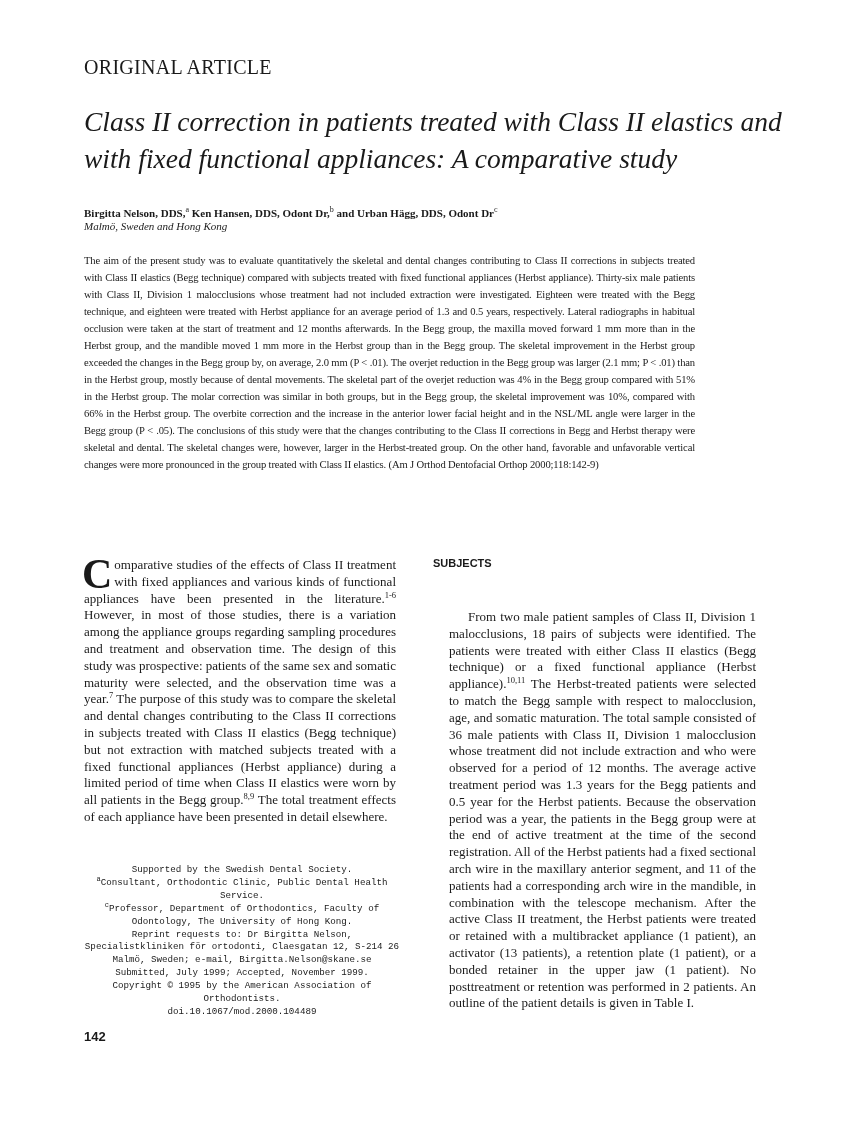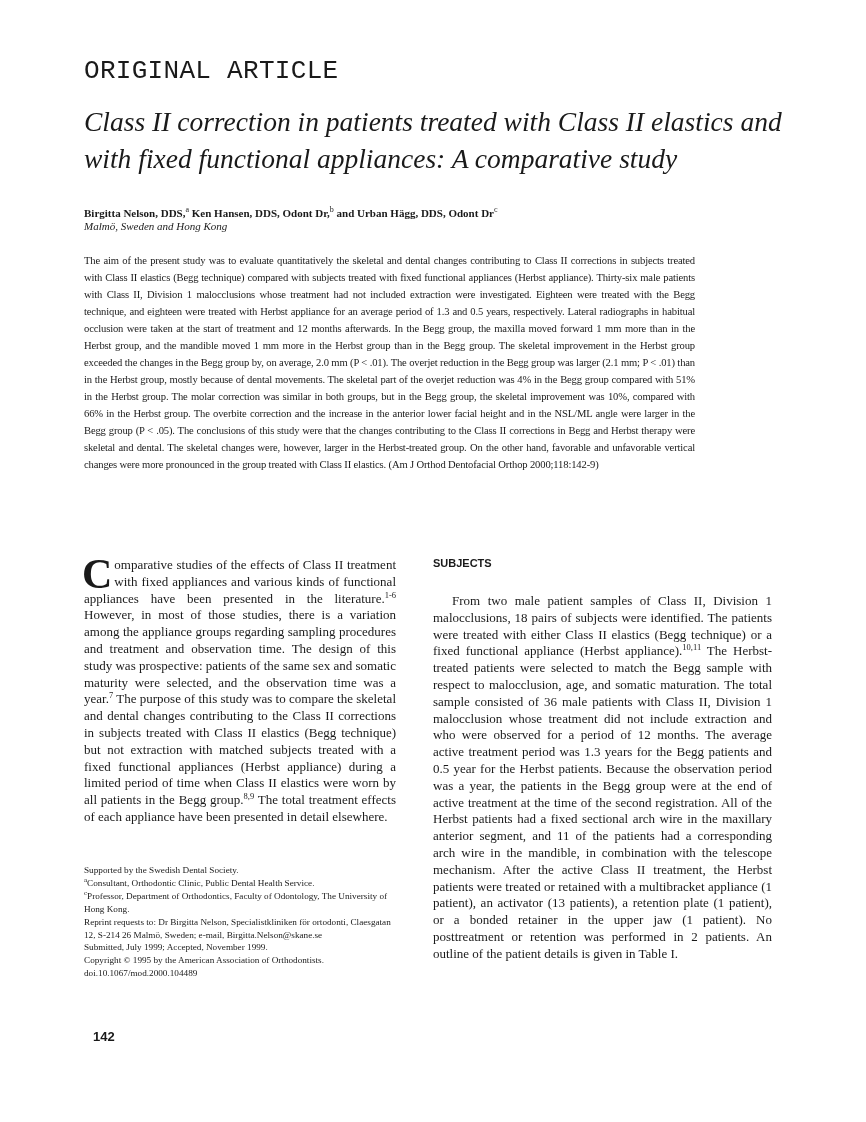"ORIGINAL ARTICLE" .section-label { font-family: Liberation Mono, monospace -> Liberation Serif, serif; font-size: 26px -> 20px }
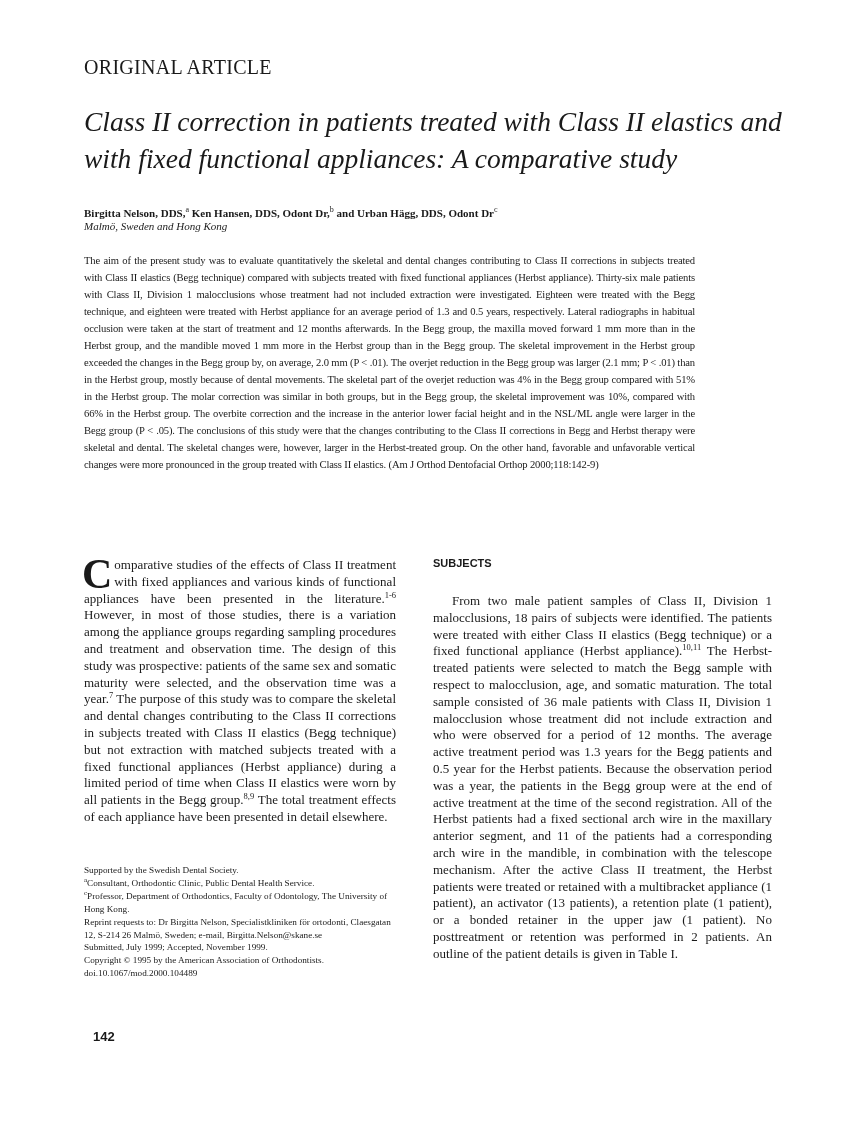"From two male patient samples" .col-right .indent { margin: 0 -> 16px }
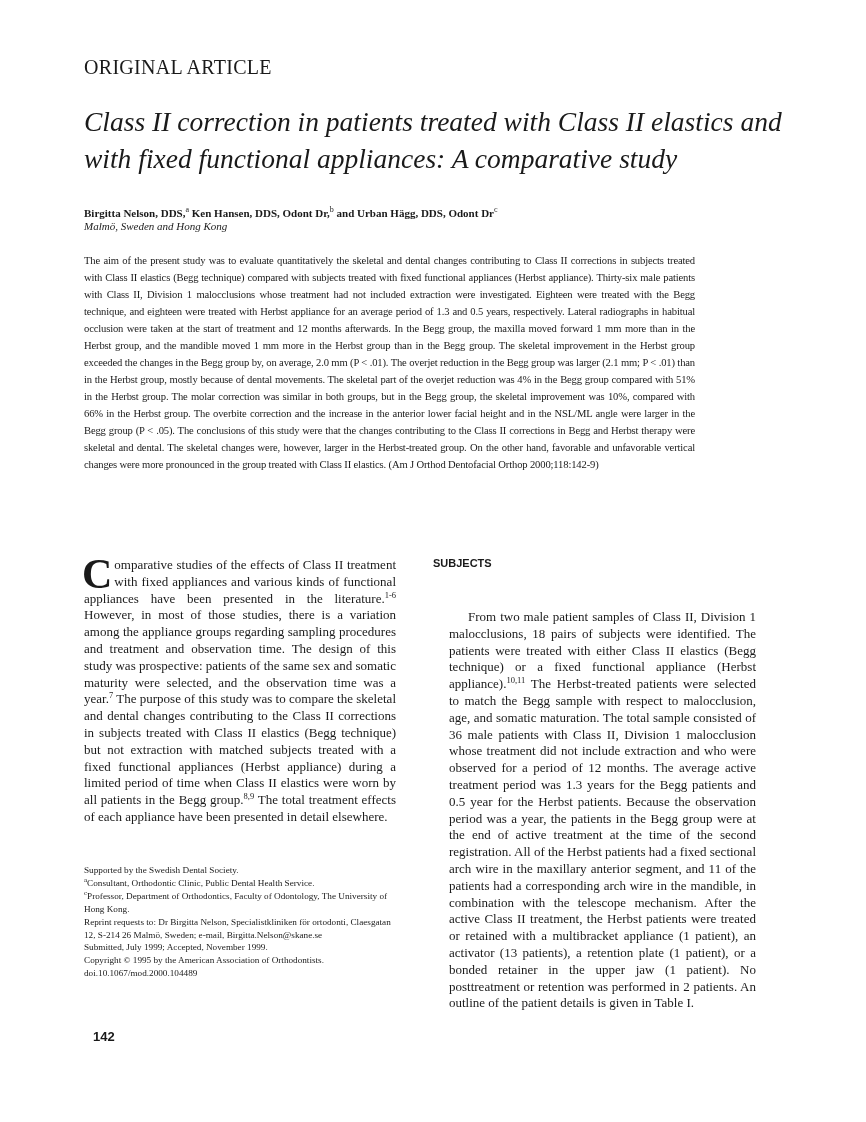"Supported by the Swedish Dental" .footnotes { font-family: Liberation Serif, serif -> Liberation Mono, monospace; text-align: none -> center }
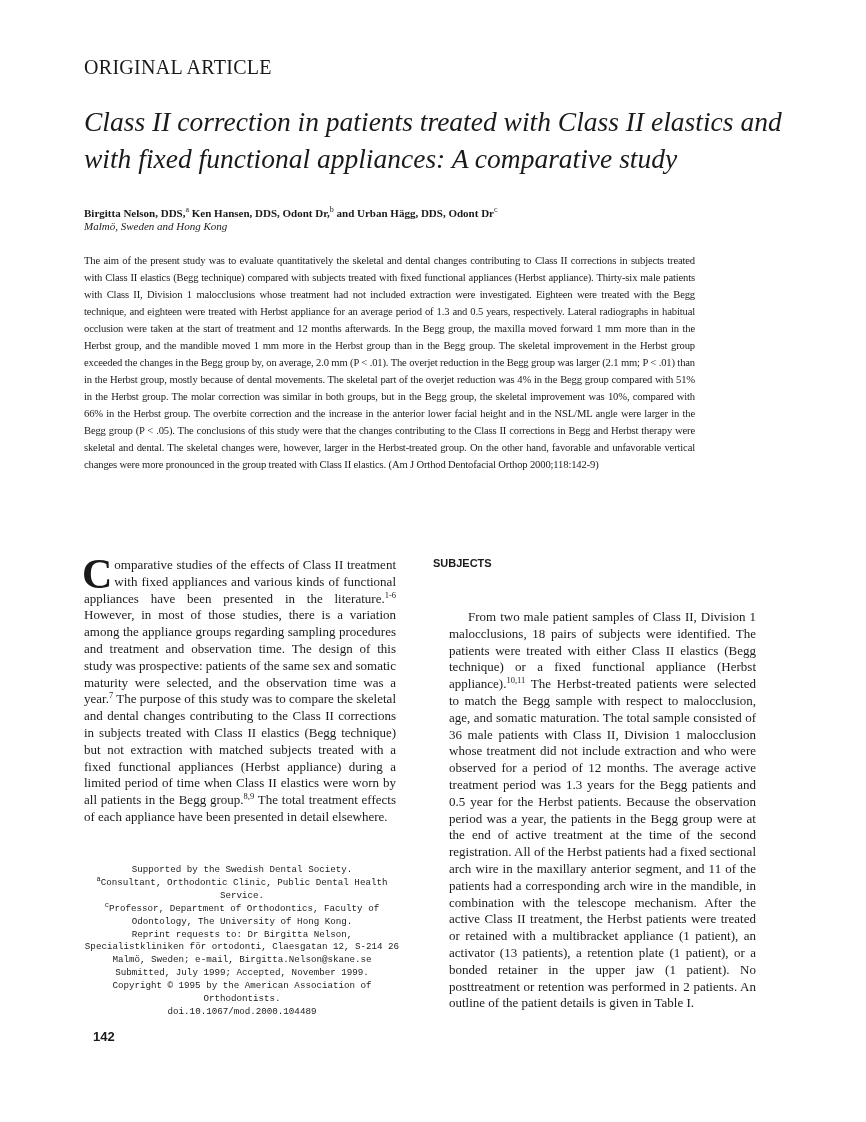"142" .page-number { margin-left: 9px -> none }
